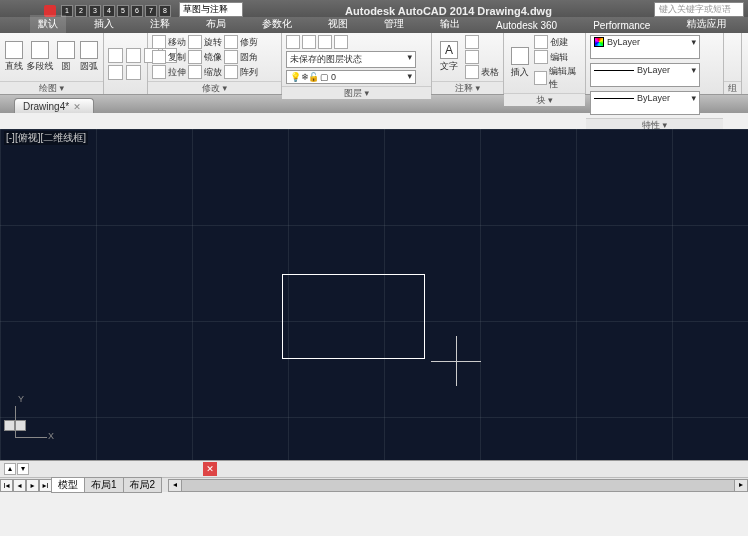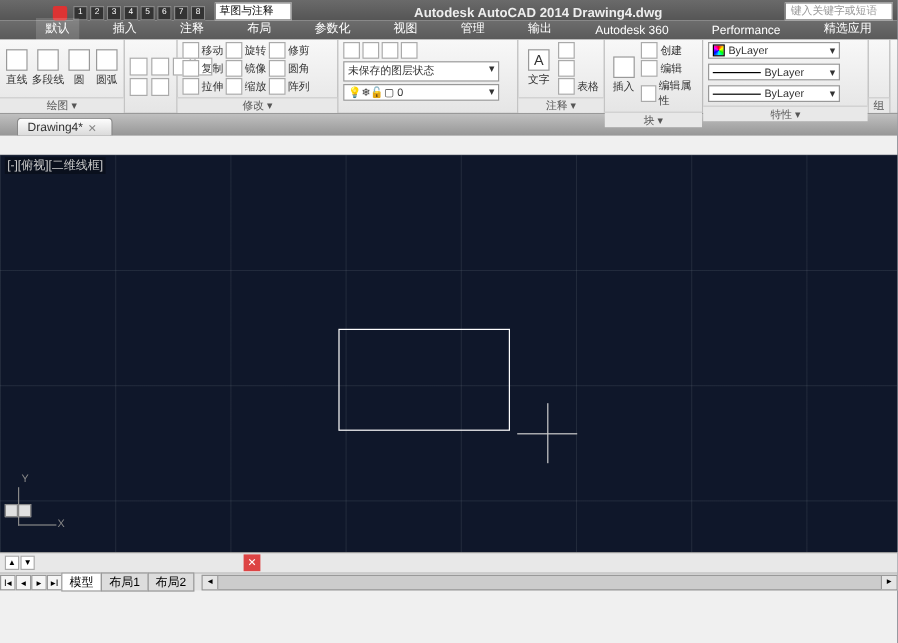"ByLayer" .prop-dd { padding: 1px 18px 1px 3px -> 1px 18px 11px 3px }
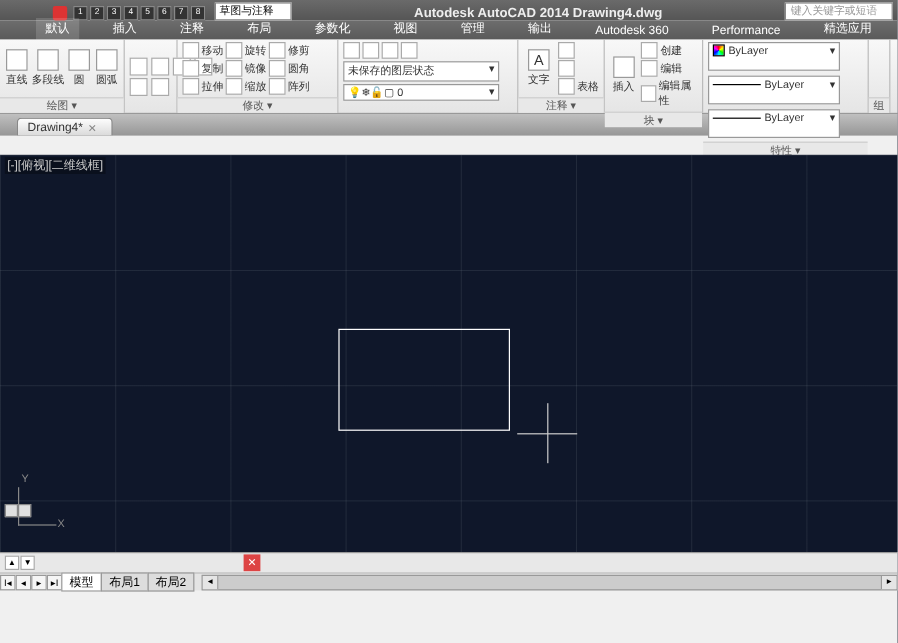"图层 ▾" div.panel-title { html: none -> <div><span>图层</span> ▾</div> }
